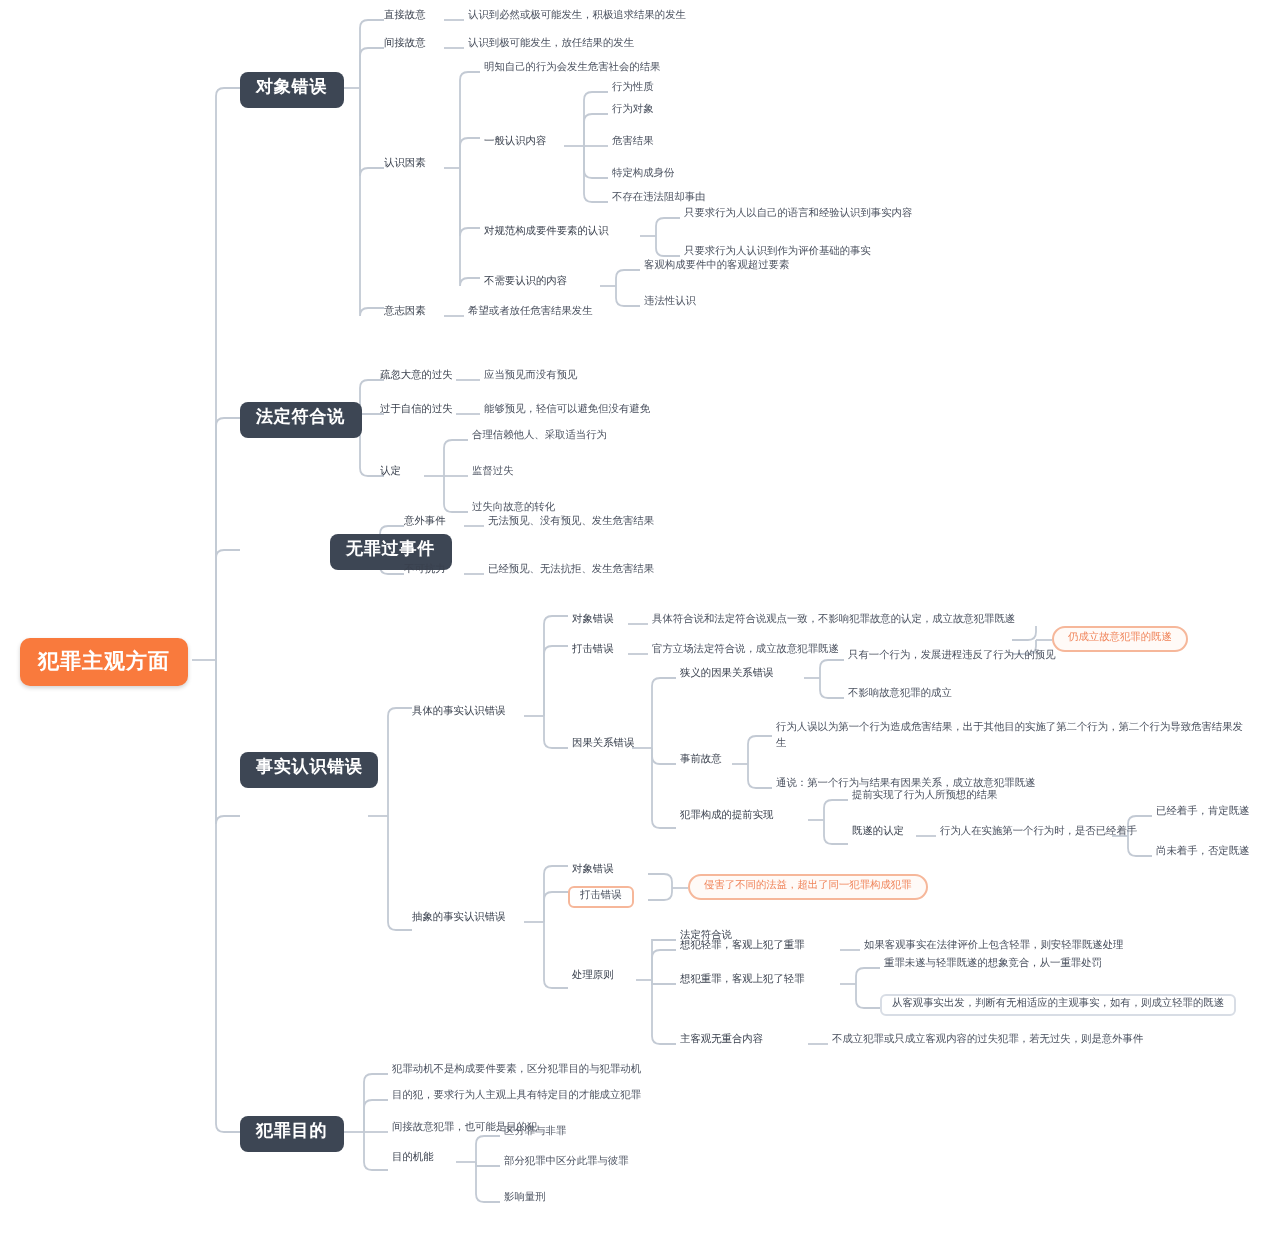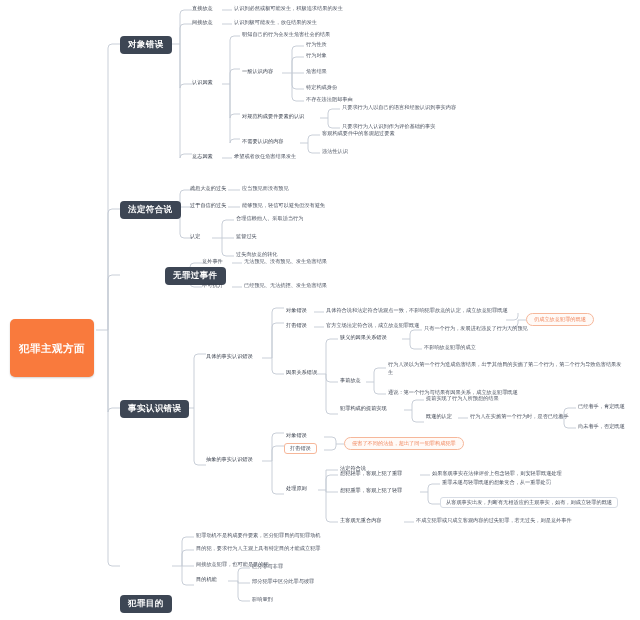"犯罪主观方面" .root { padding: 23px 9px -> 6px 9px }
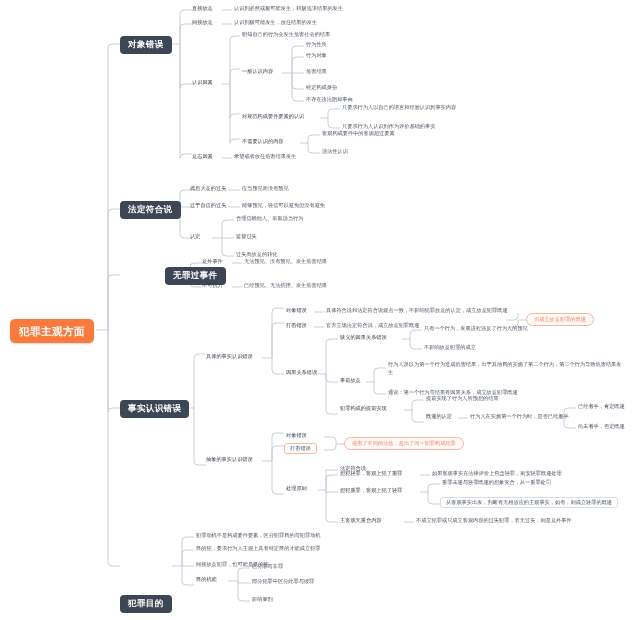"事实认识错误" div.node { top: 400px -> 376px }
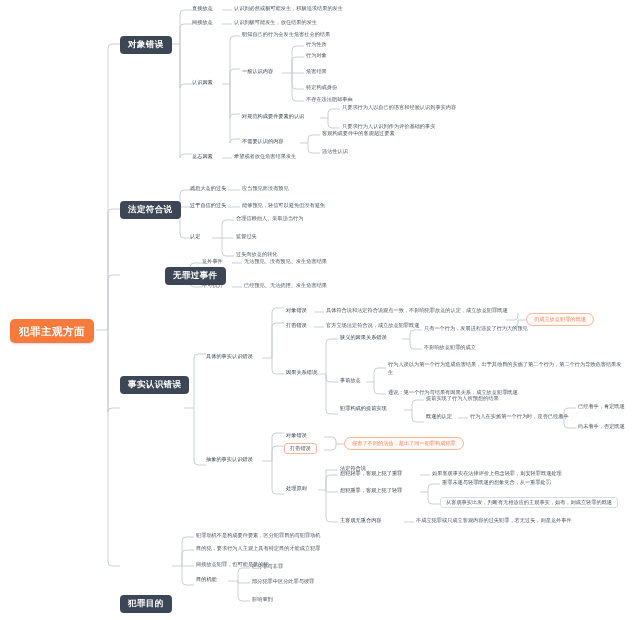"犯罪目的" div.node { margin-top: 37px -> none }
